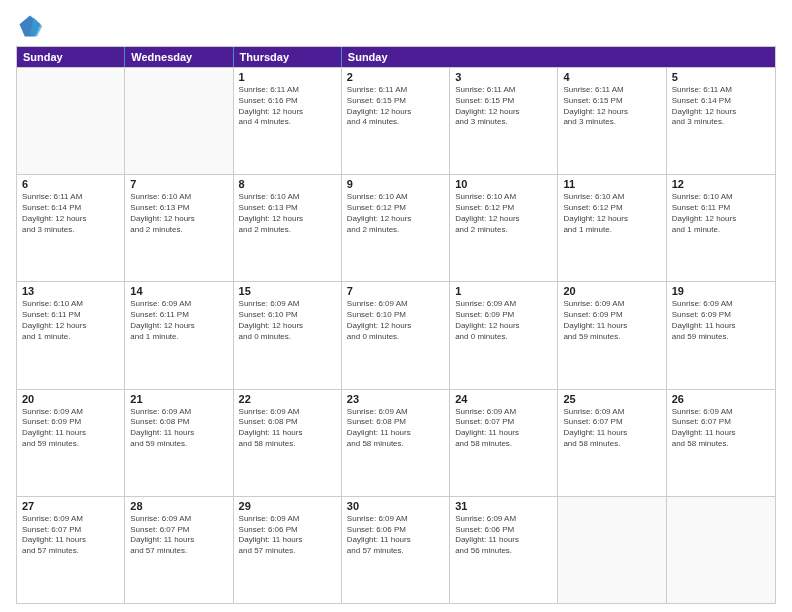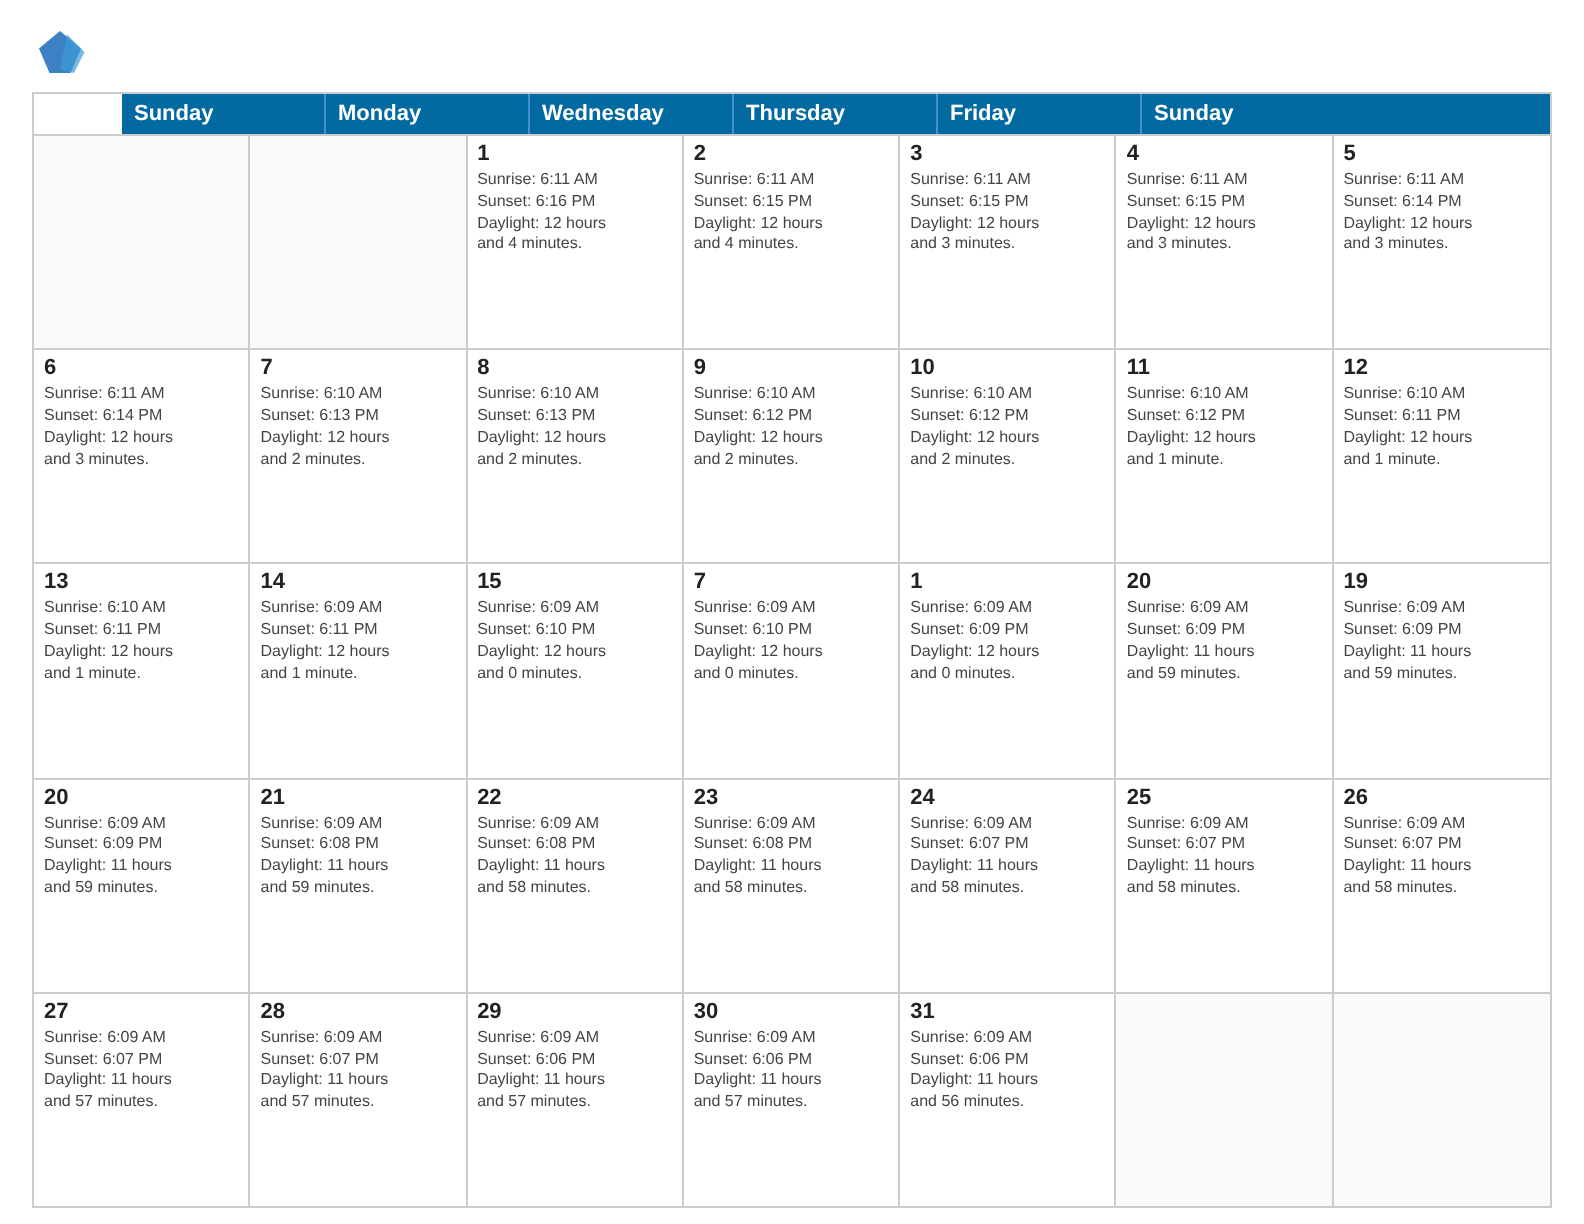"Sunday" .cal-header { background: #0369a1 -> #4c1d95; margin-left: 44px -> none }
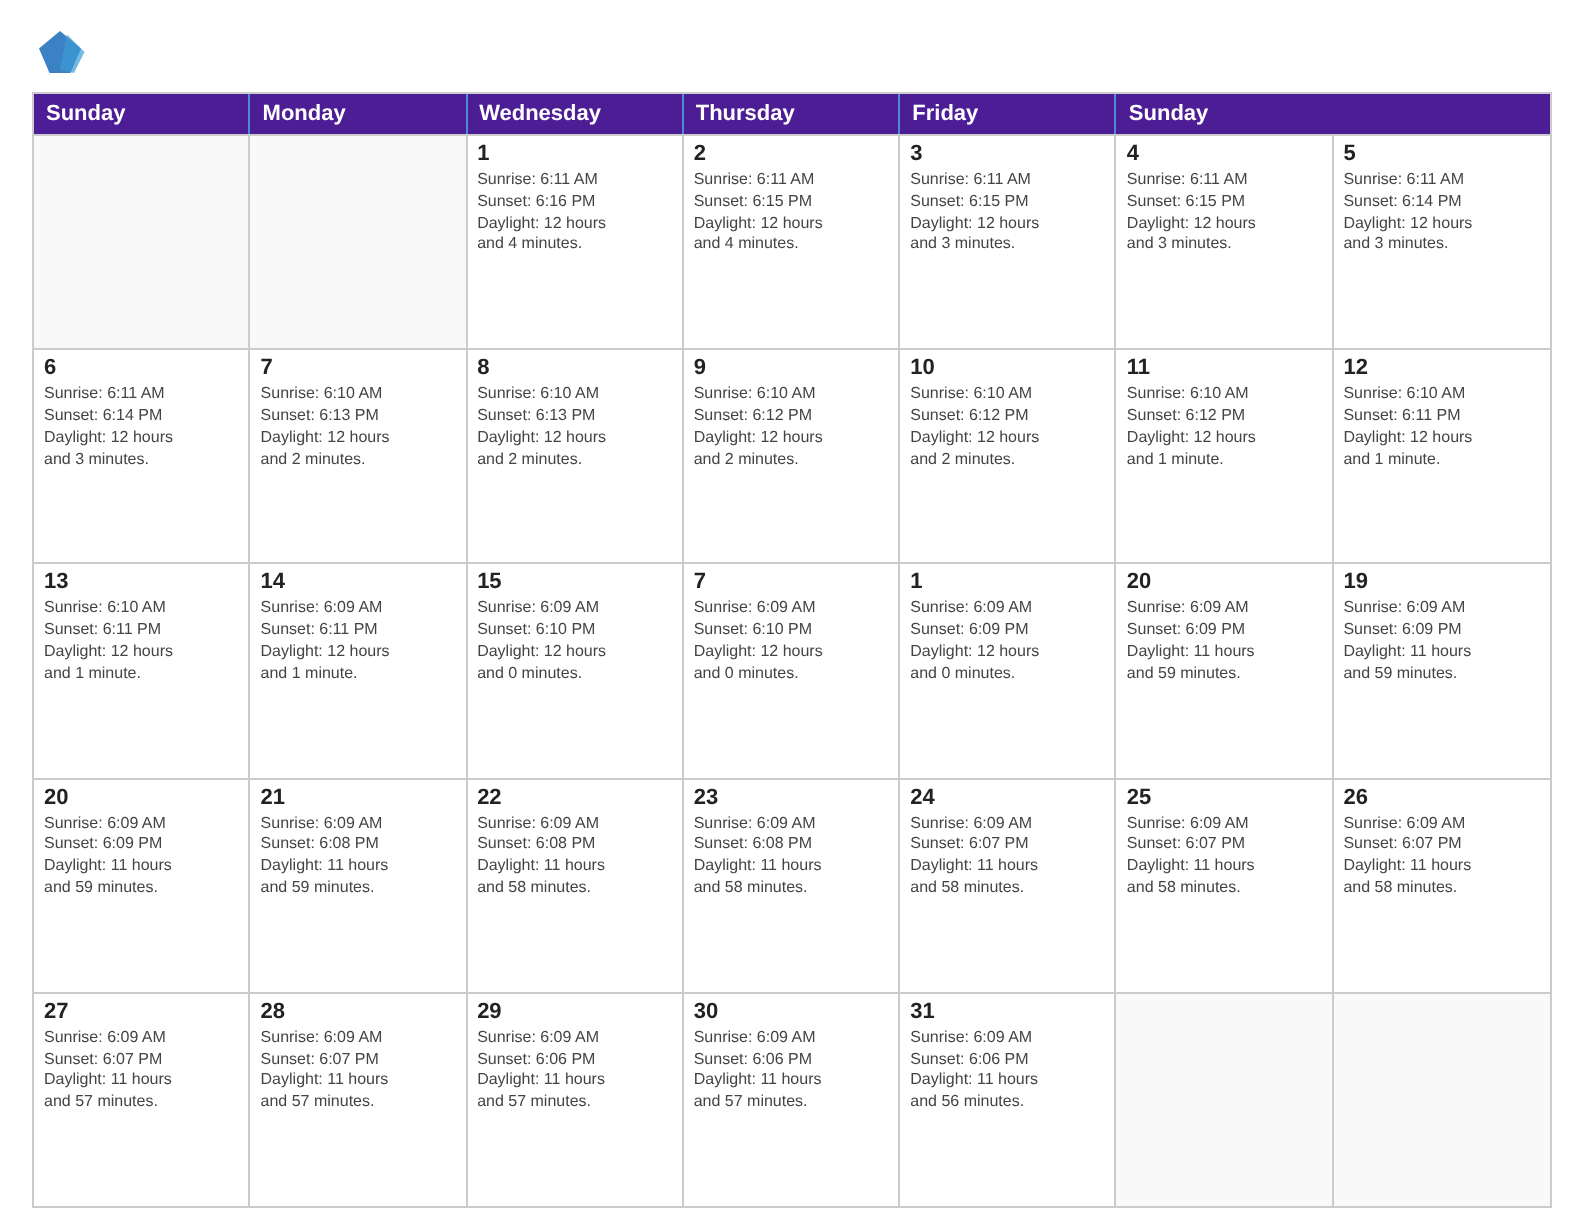"Monday" div.cal-header-cell { html: <div>Monday</div> -> none }
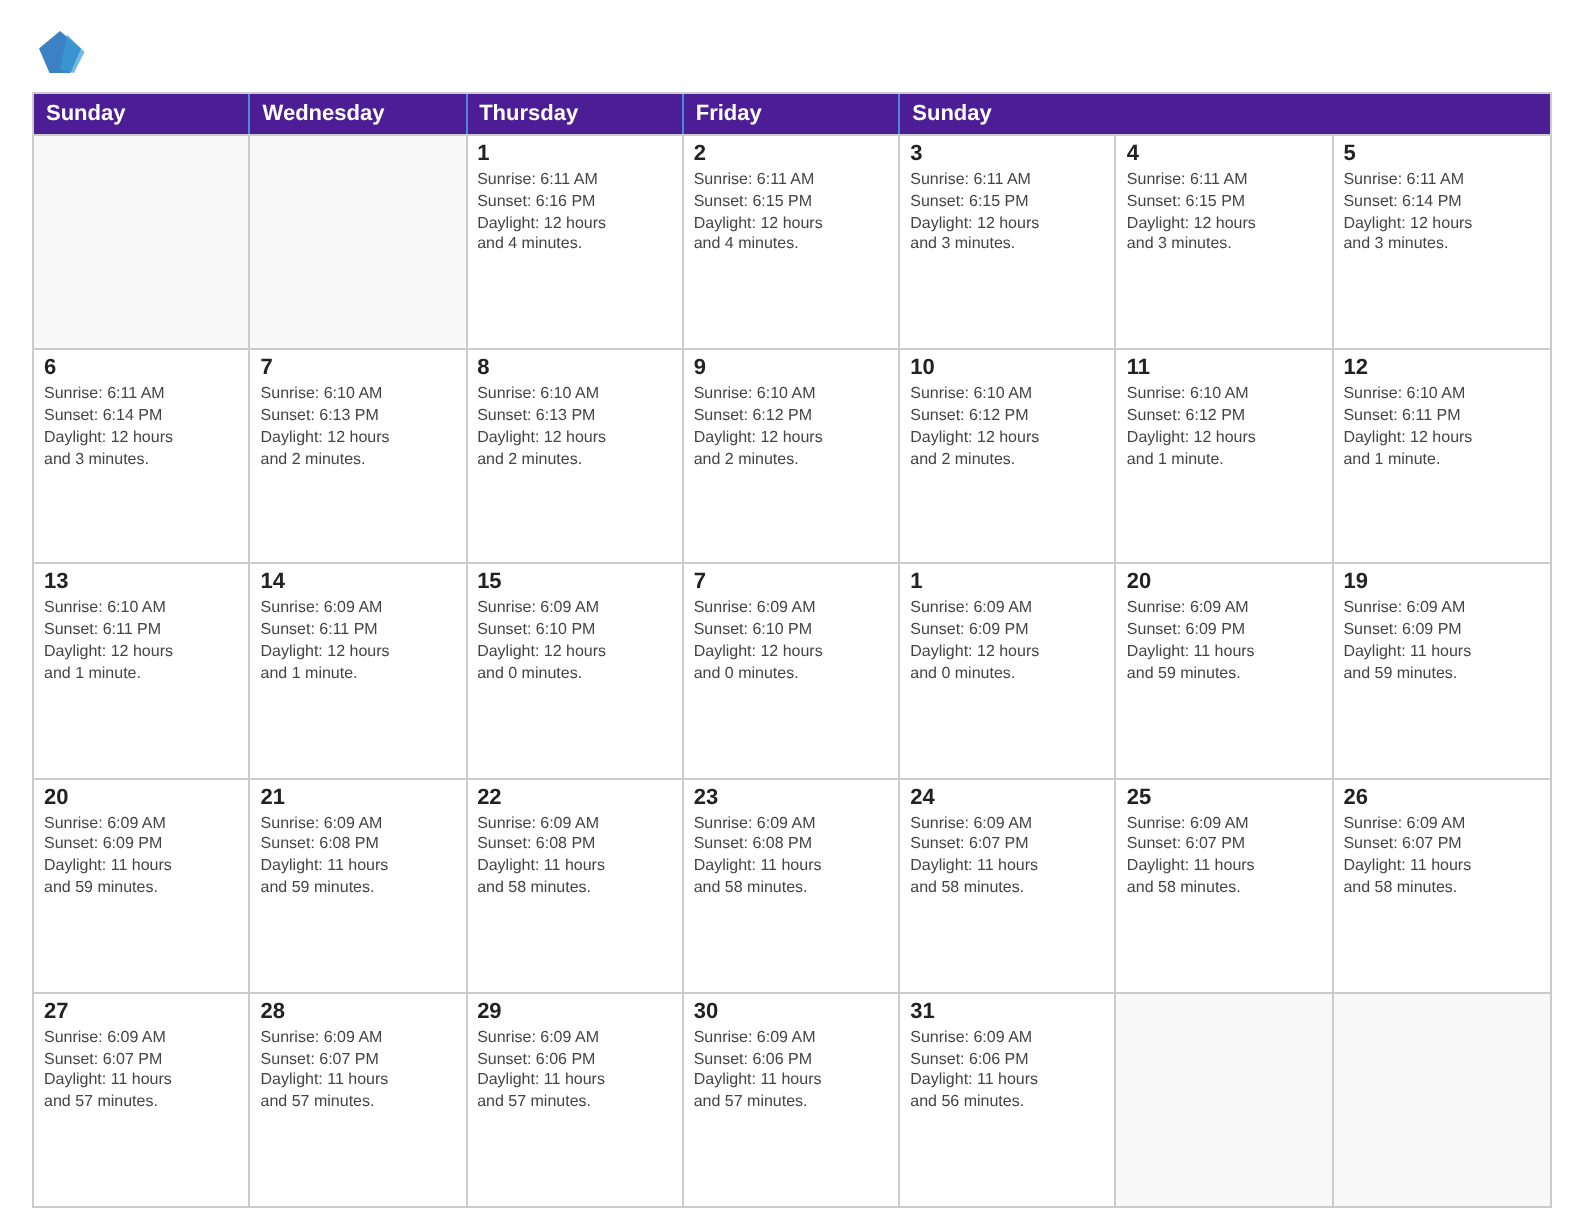"Friday" div.cal-header-cell { html: <div>Friday</div> -> none }
